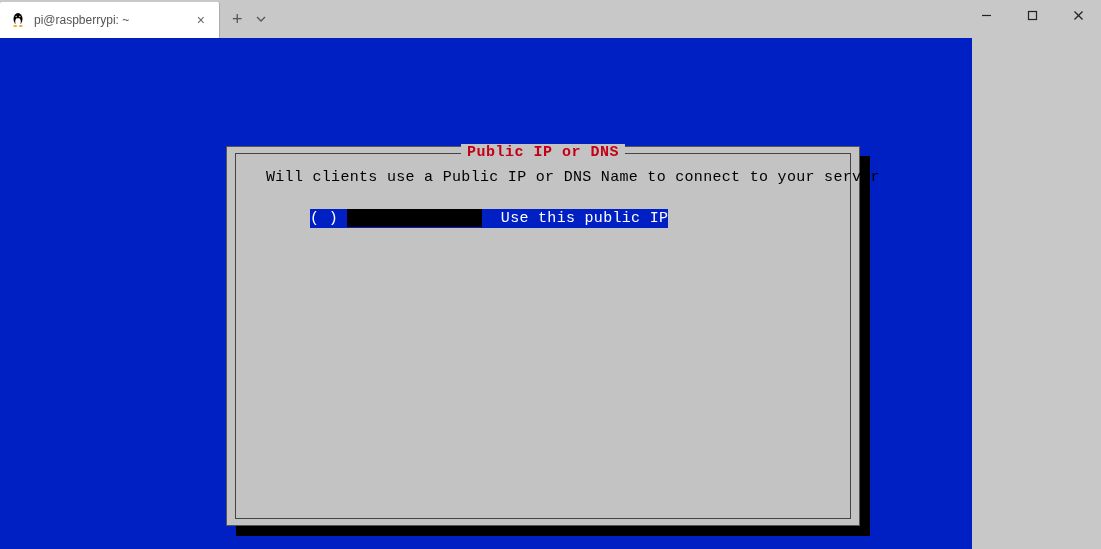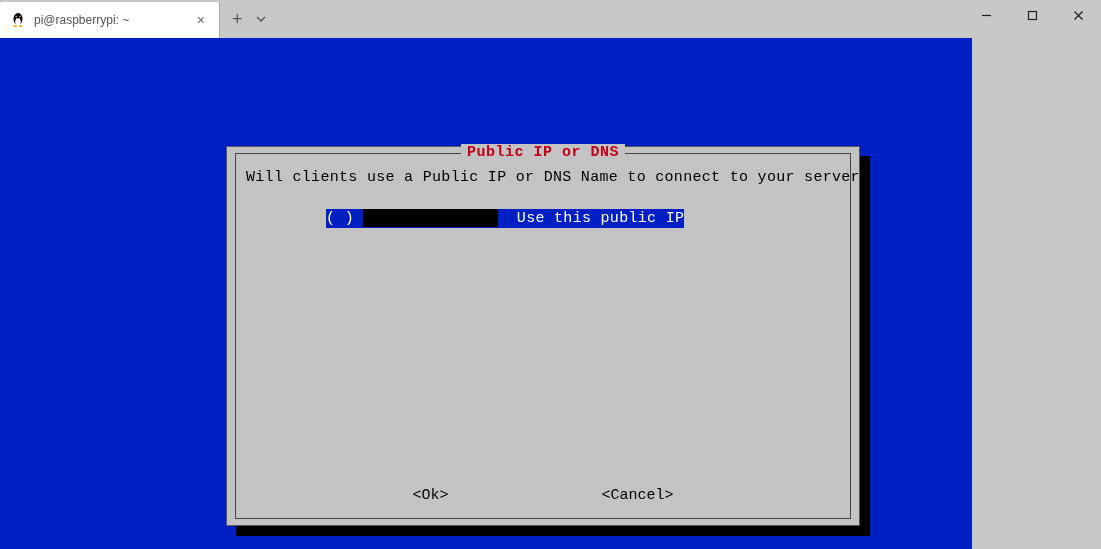"Will clients use a Public" .prompt-line { margin-left: none -> 20px }
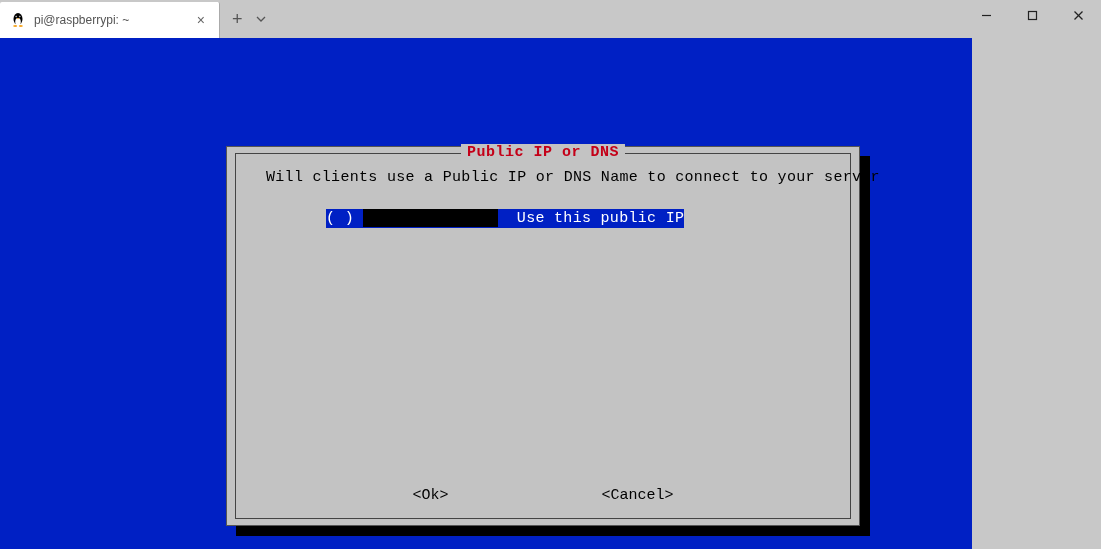"( ) Use this public" .options { margin-left: 36px -> 20px }
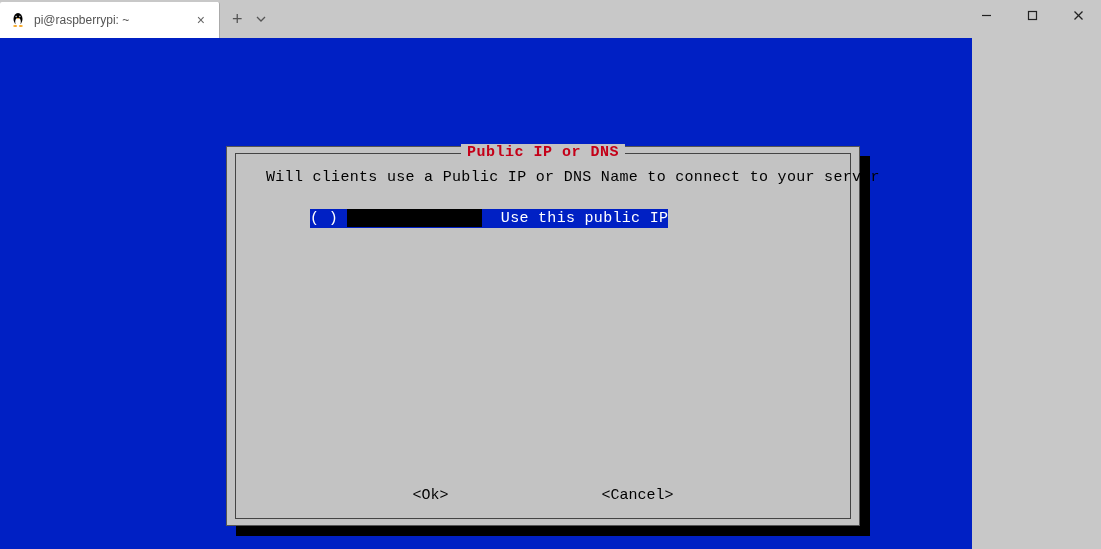"<Ok>" div.dialog-buttons { html: <div> <span>&lt;Ok&gt;</span> <span>&lt;Cancel&gt;</span> </div> -> none }
